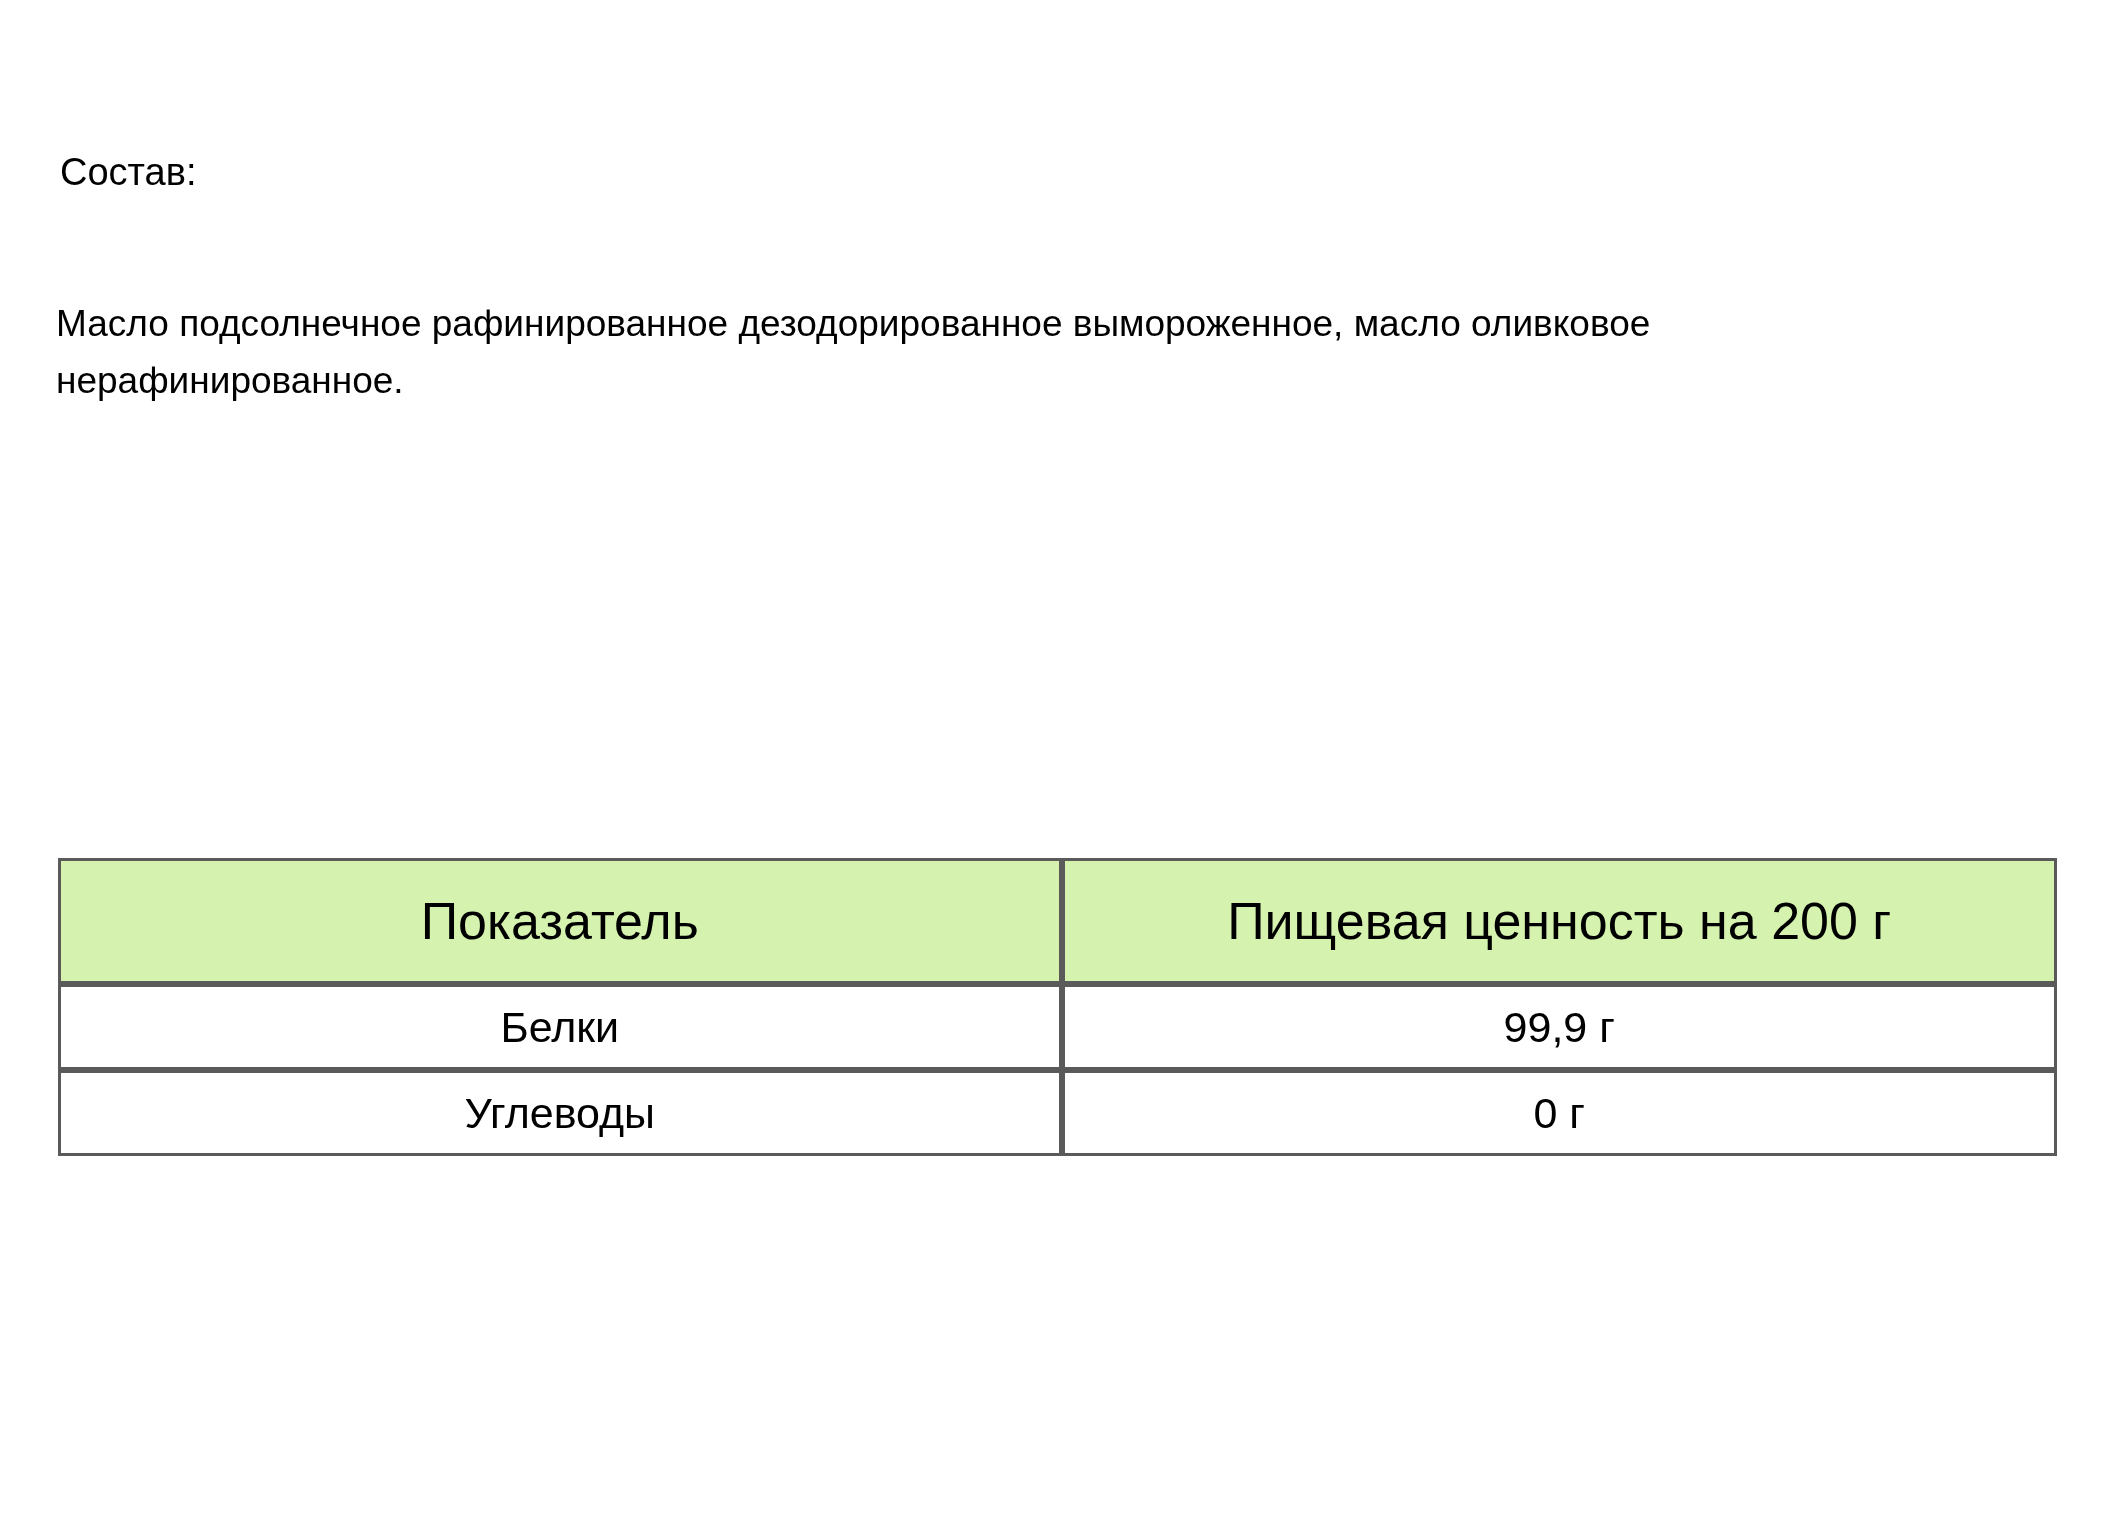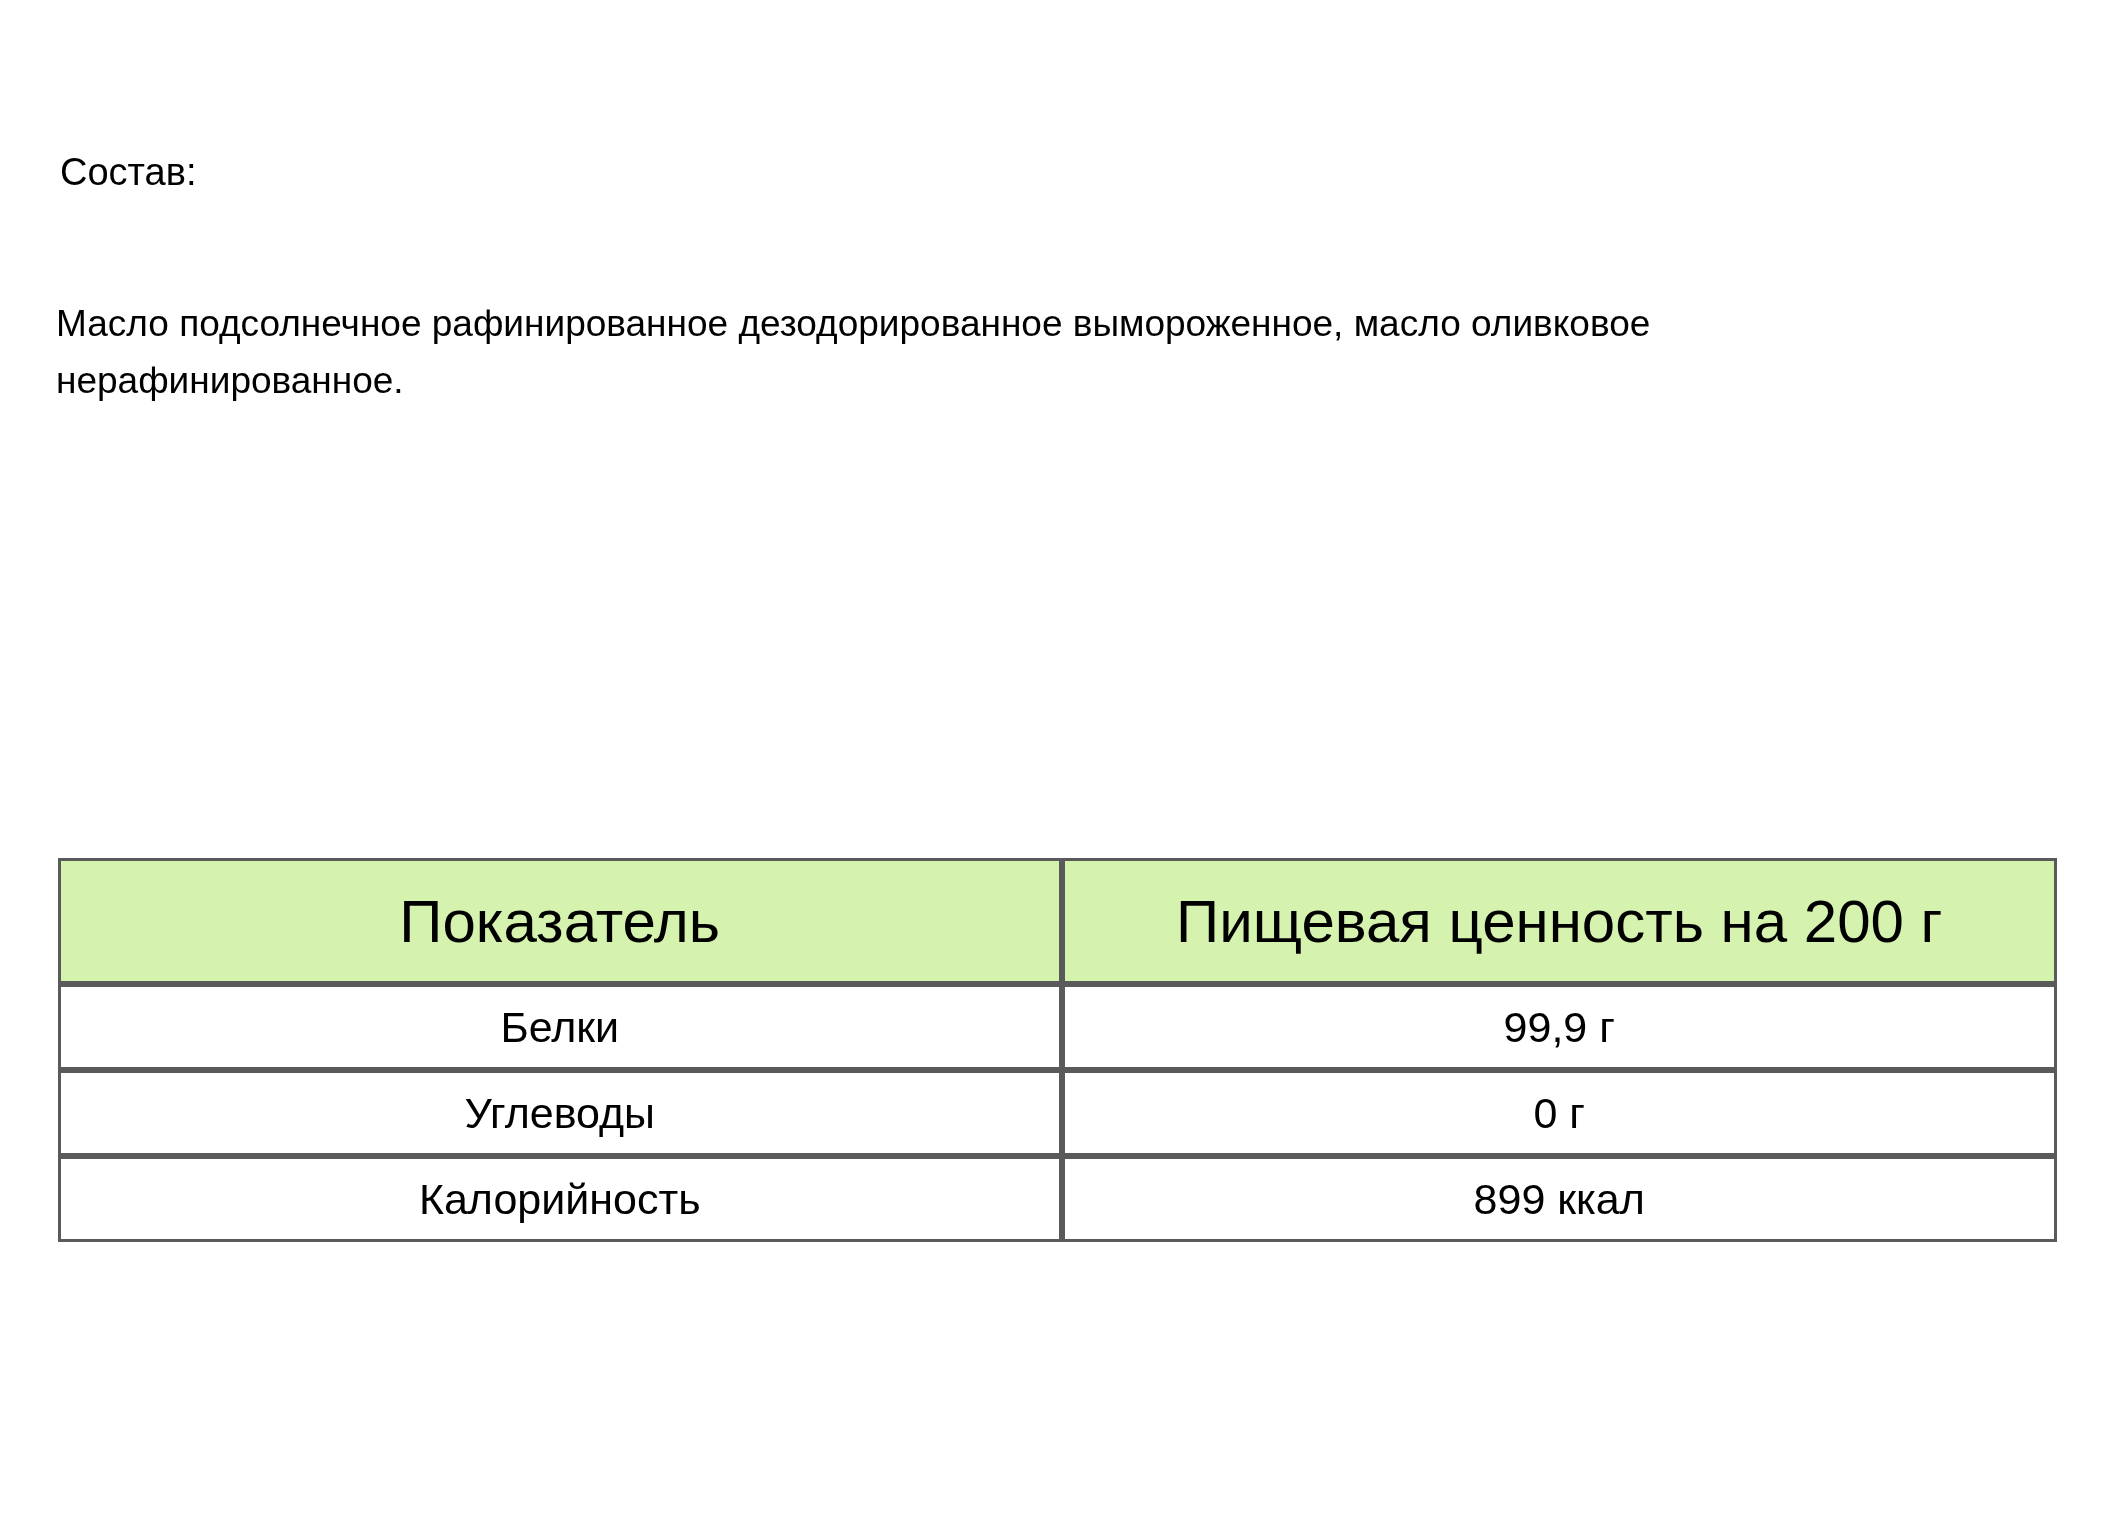"Показатель" .nutrition-table tr.header-row td { font-size: 60px -> 52px }
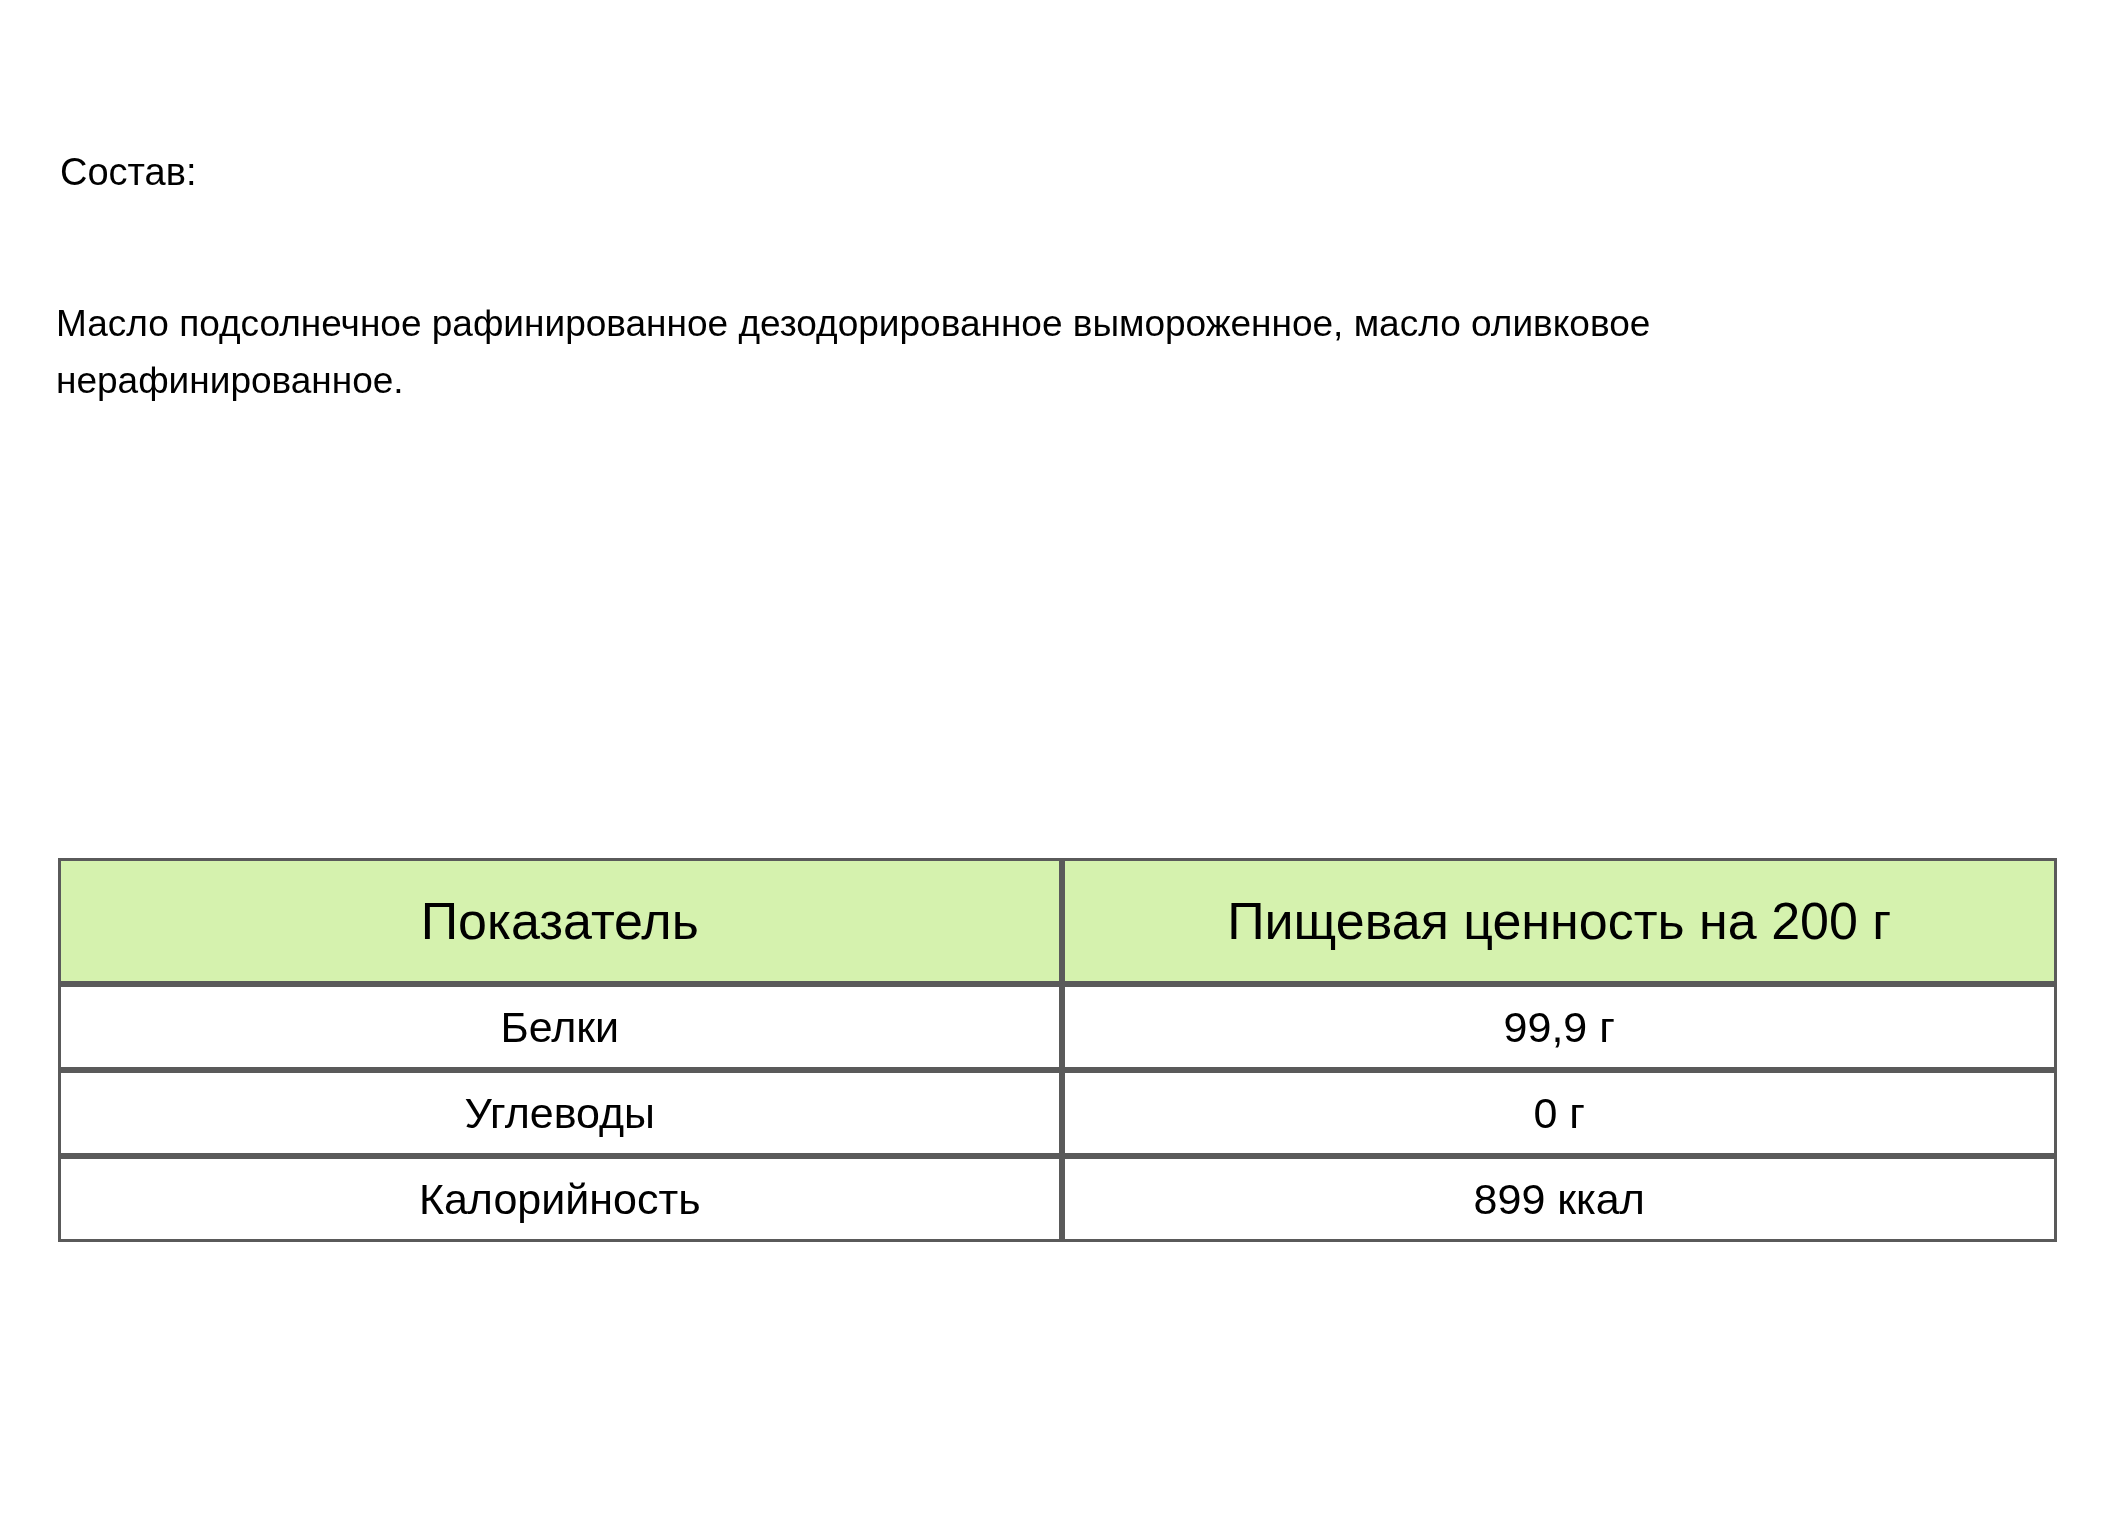"Калорийность" tr.data-row { html: <tr> <td>Калорийность</td> <td>899 ккал</td> </tr> -> none }
